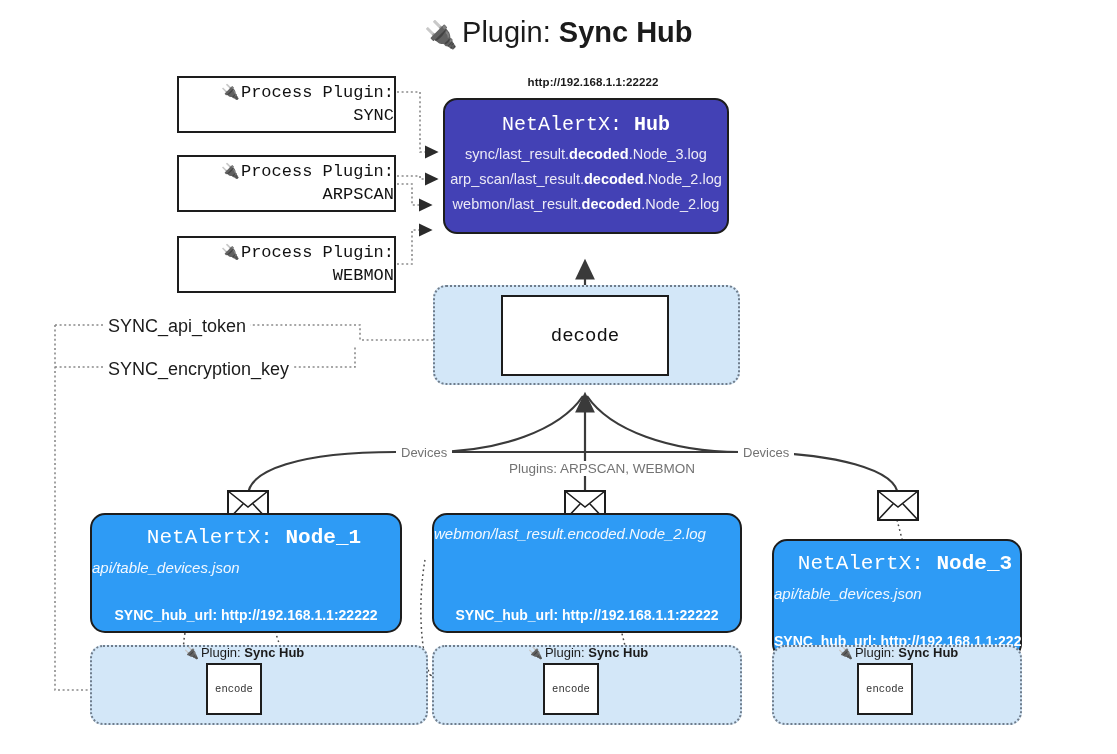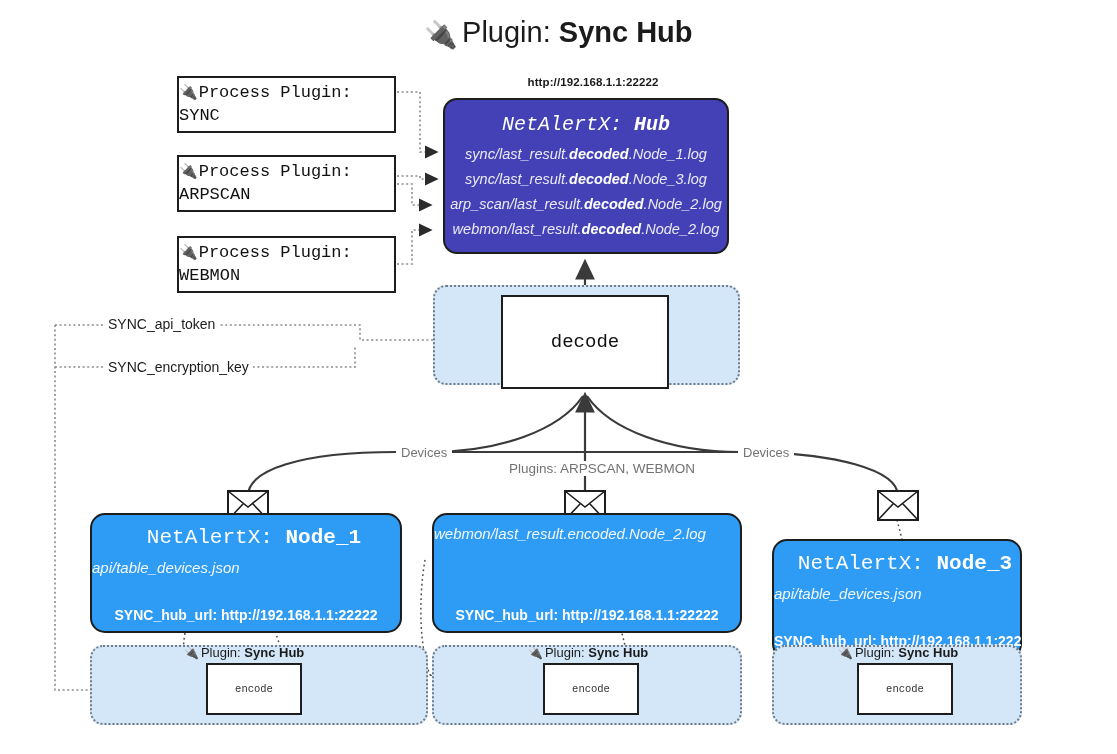"🔌Process Plugin:" .proc-box { align-items: flex-start -> flex-end }
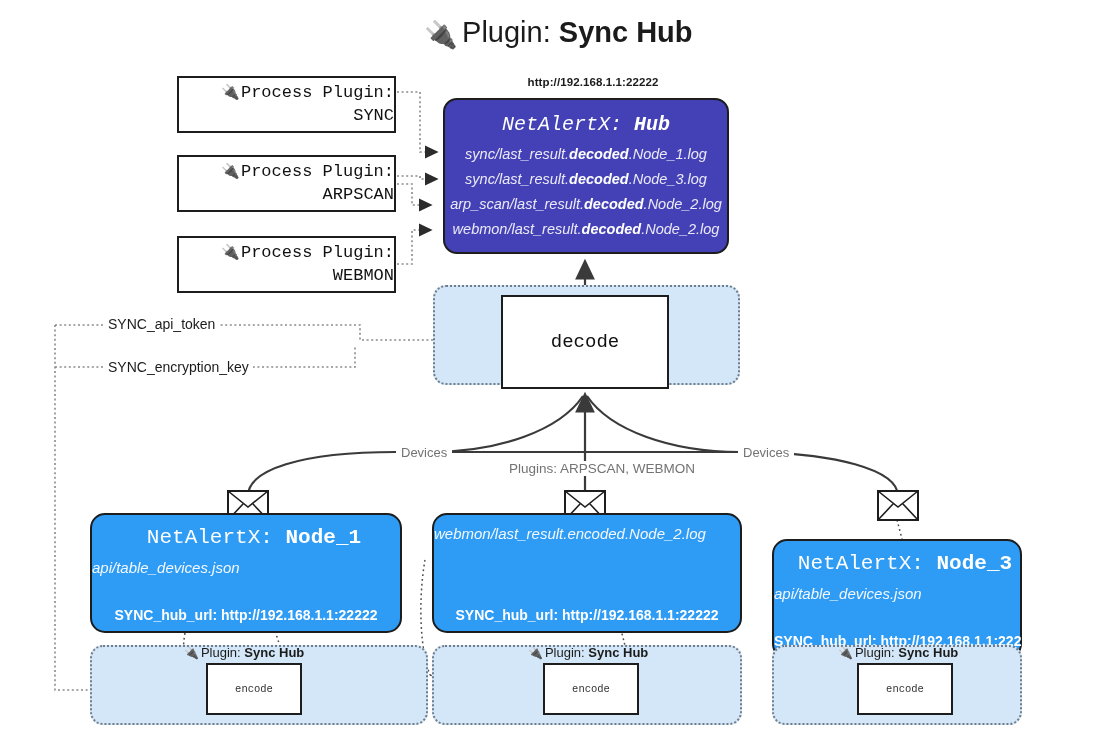"NetAlertX: Hub" #hub { font-style: italic -> none; height: 156px -> 136px }
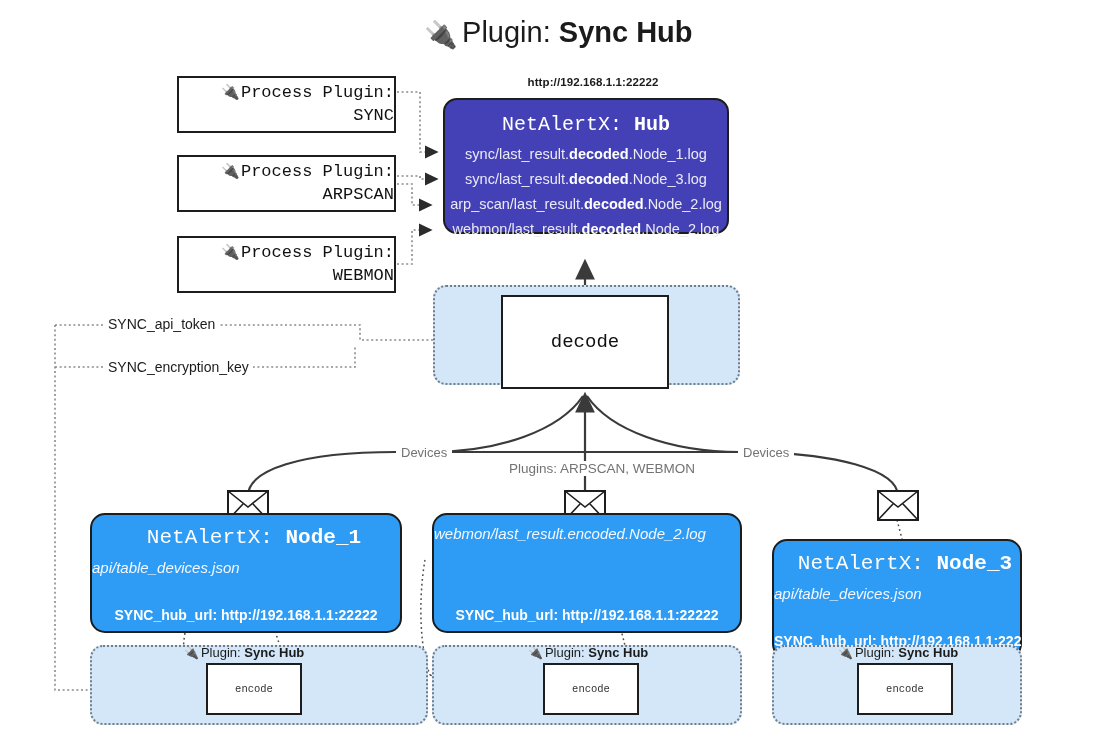"sync/last_result.decoded.Node_1.log" div.hrow { html: <div><span>sync/last_result.</span><b>decoded</b><span>.Node_1.log</span></div> -> none }
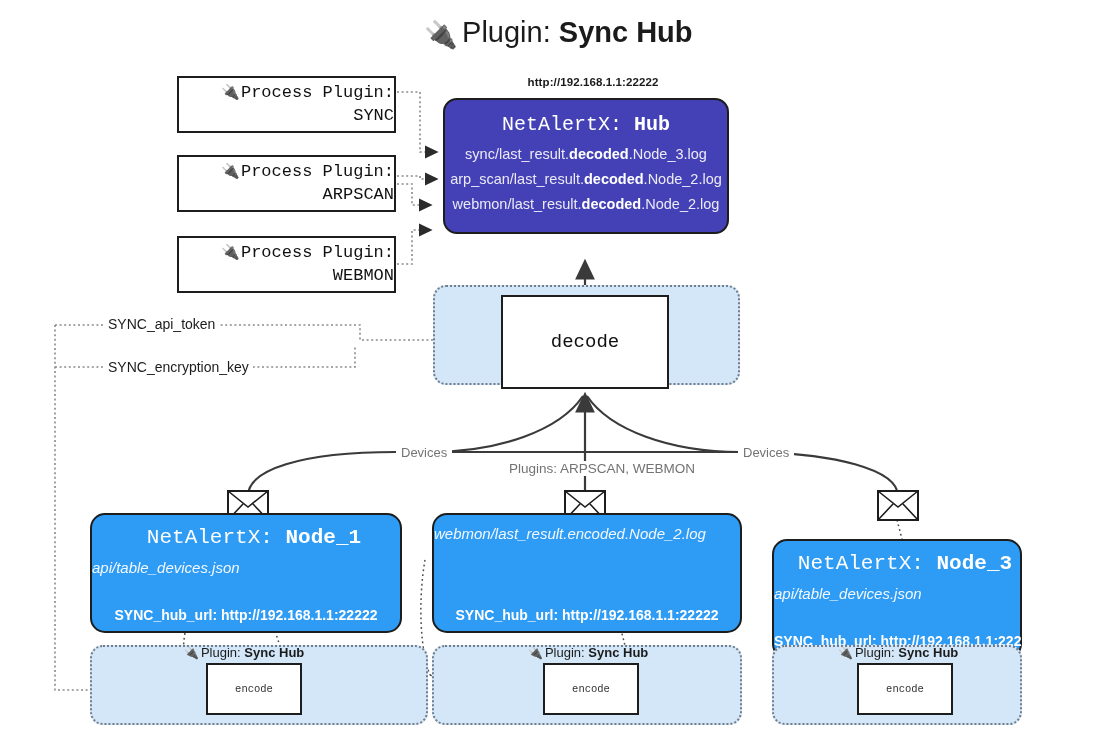"SYNC_api_token" .keylabel { font-size: 14px -> 18px }
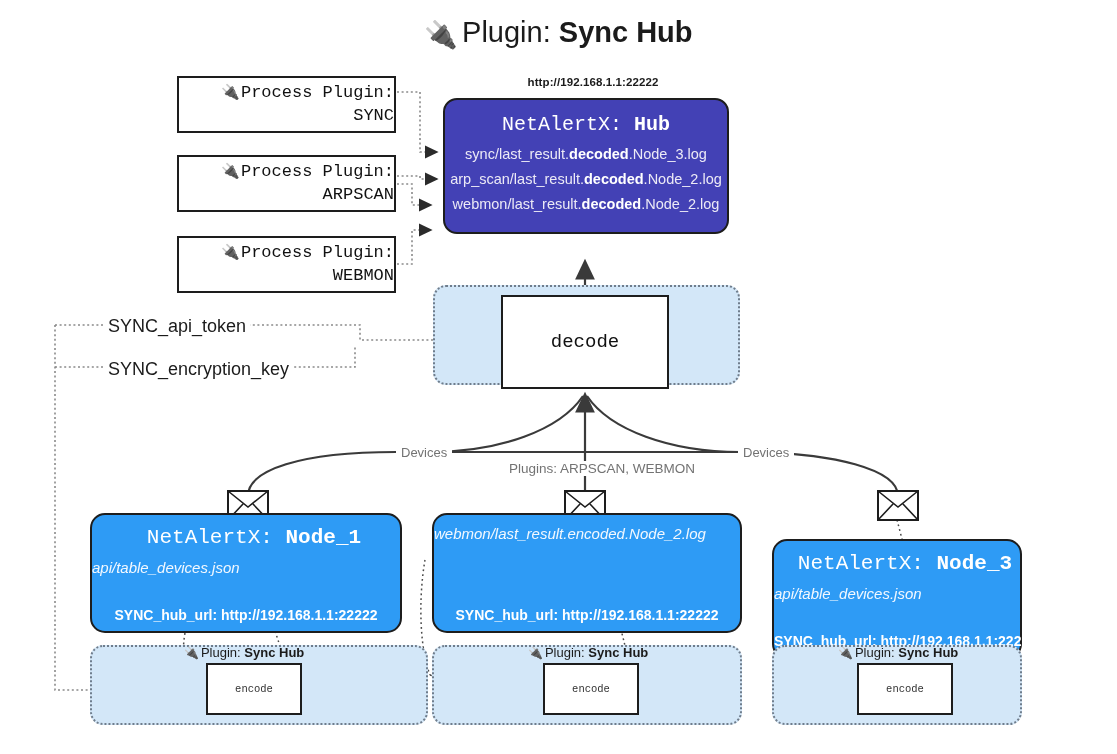"decode" #decode-box { height: 94px -> 81px }
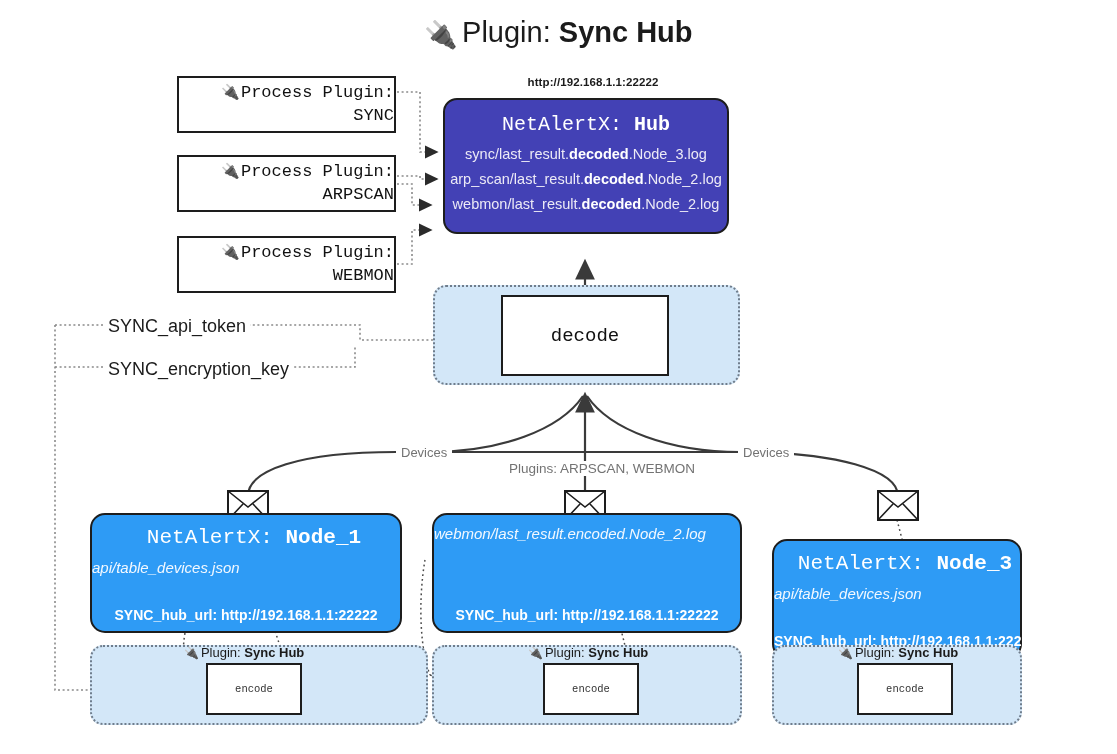"encode" .enc-box { width: 96px -> 56px }
